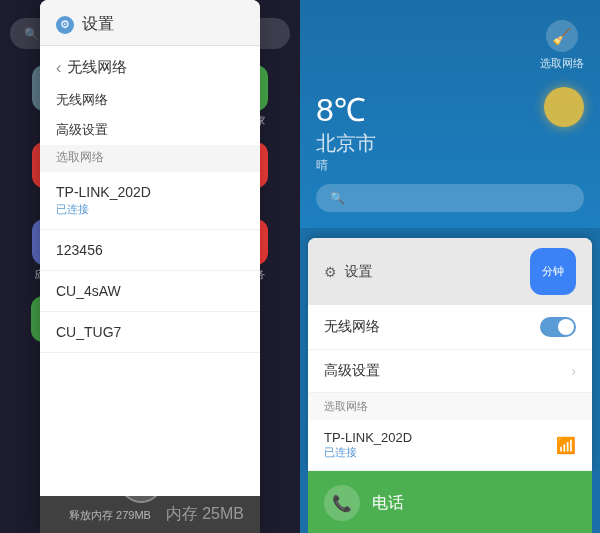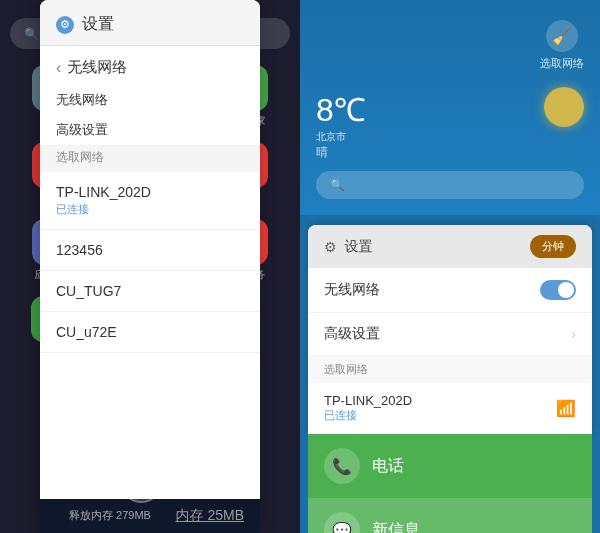"北京市" .weather-city { font-size: 10px -> 20px }
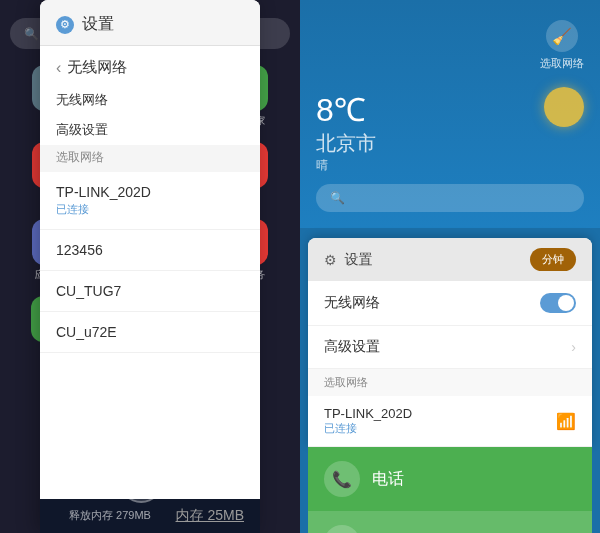"分钟" .share-btn { background: #a16207 -> #3b82f6; padding: 4px 12px -> 16px 12px }
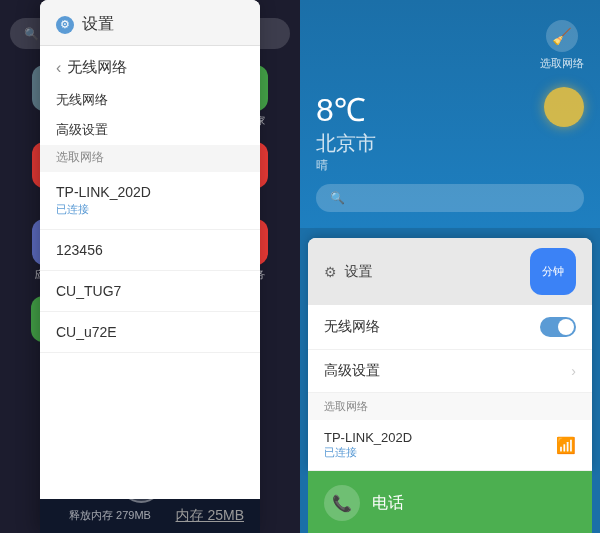"CU_4sAW" div.network-item { html: none -> <div> <div>CU_4sAW</div> </div> }
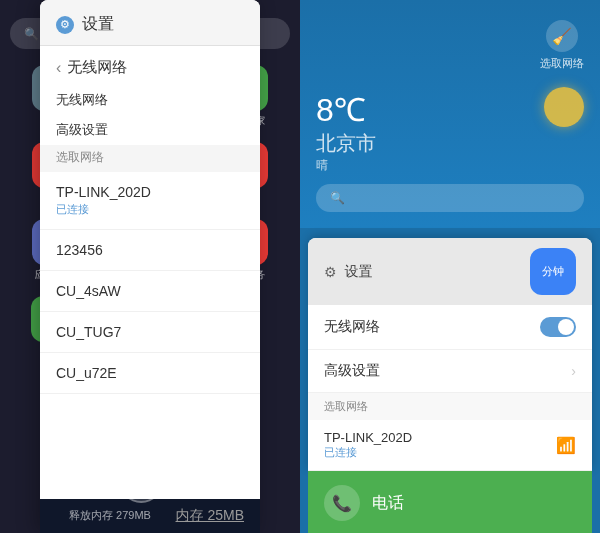"CU_u72E" div.network-item { html: <div> <div>CU_u72E</div> </div> -> none }
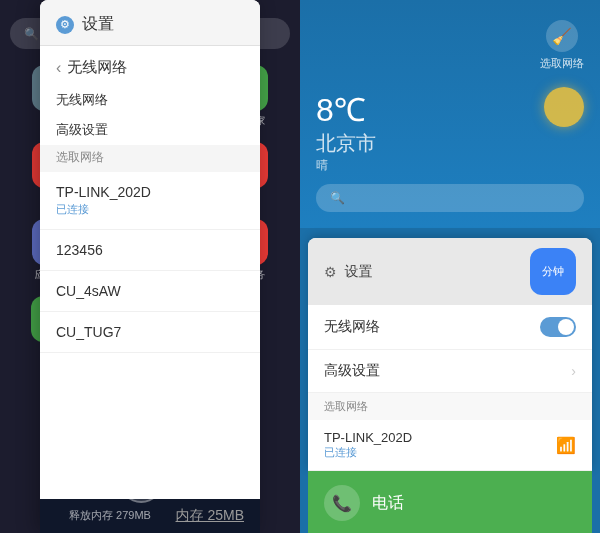"内存 25MB" .memory-bar { background: #0f172a -> #404040; font-size: 14px -> 16px; text-decoration: underline -> none }
